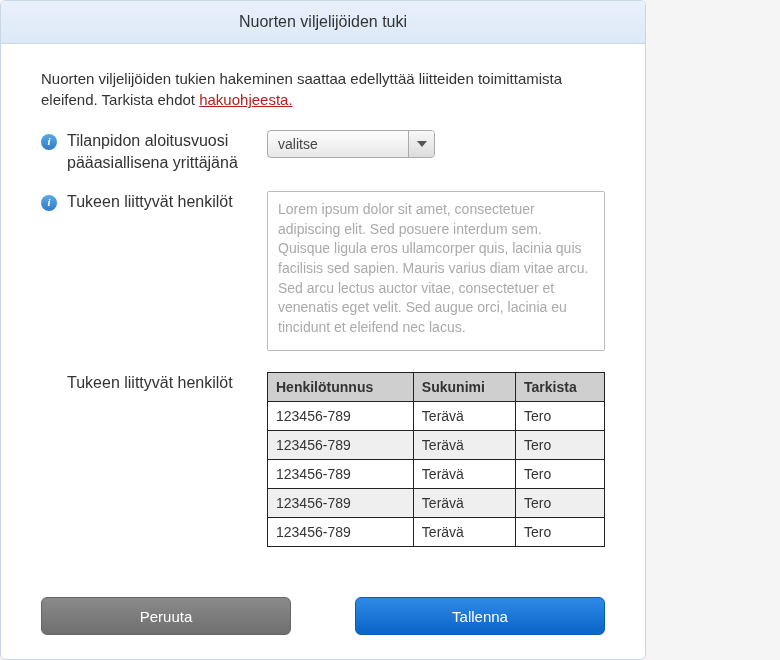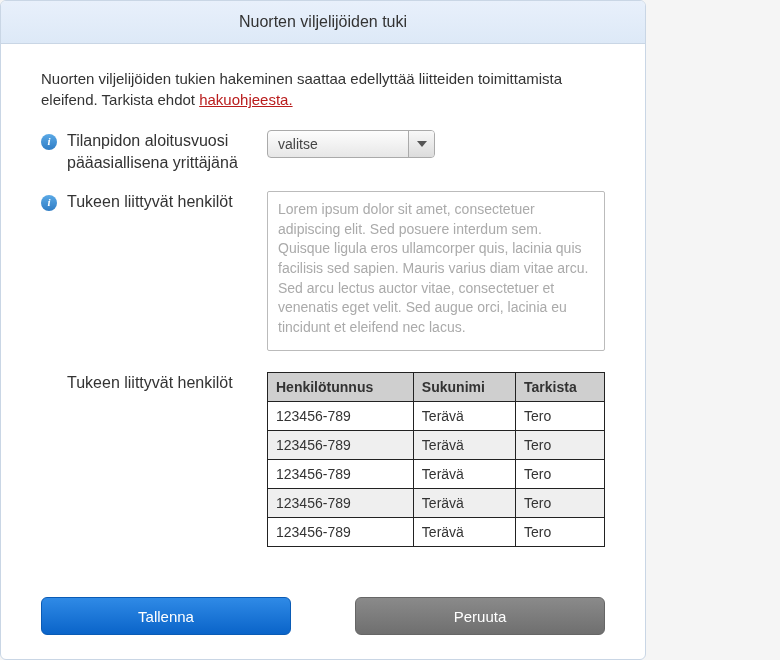"Tallenna" button.btn { order: before "Peruuta" -> after "Peruuta" }
